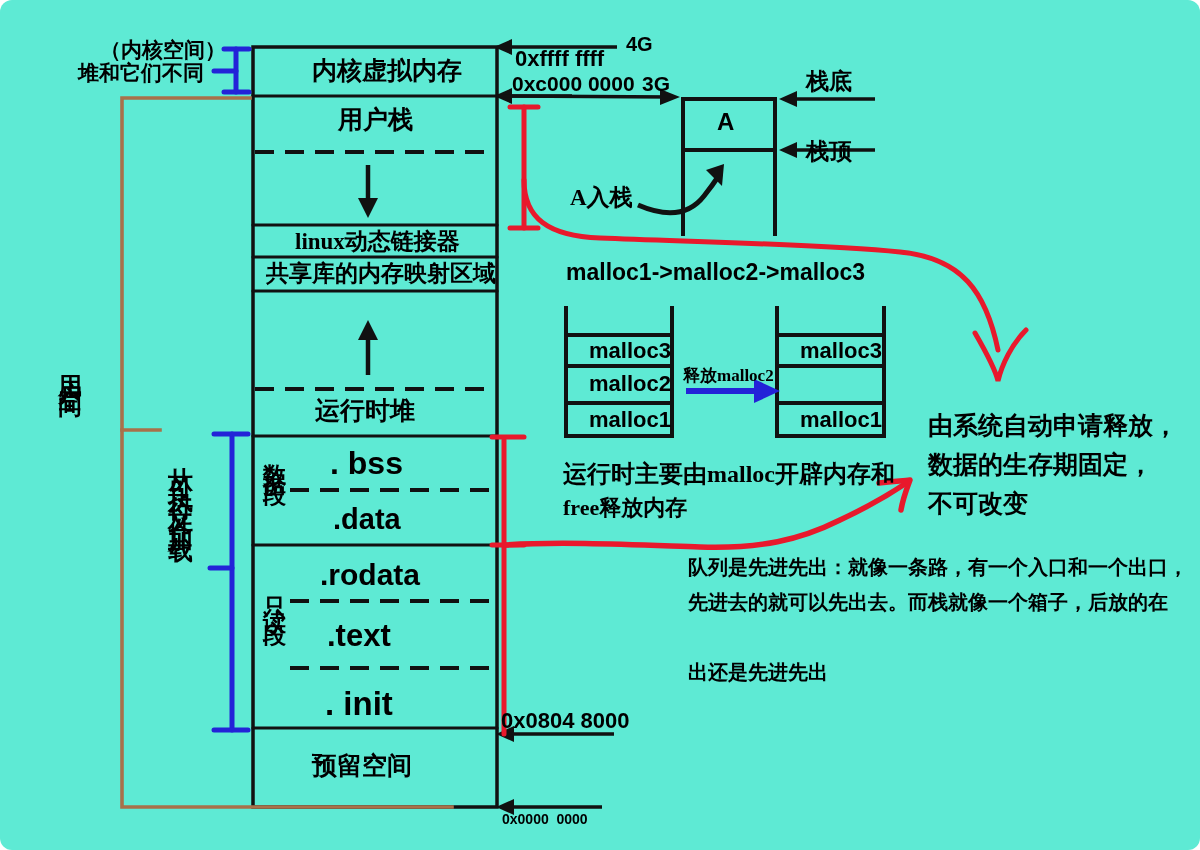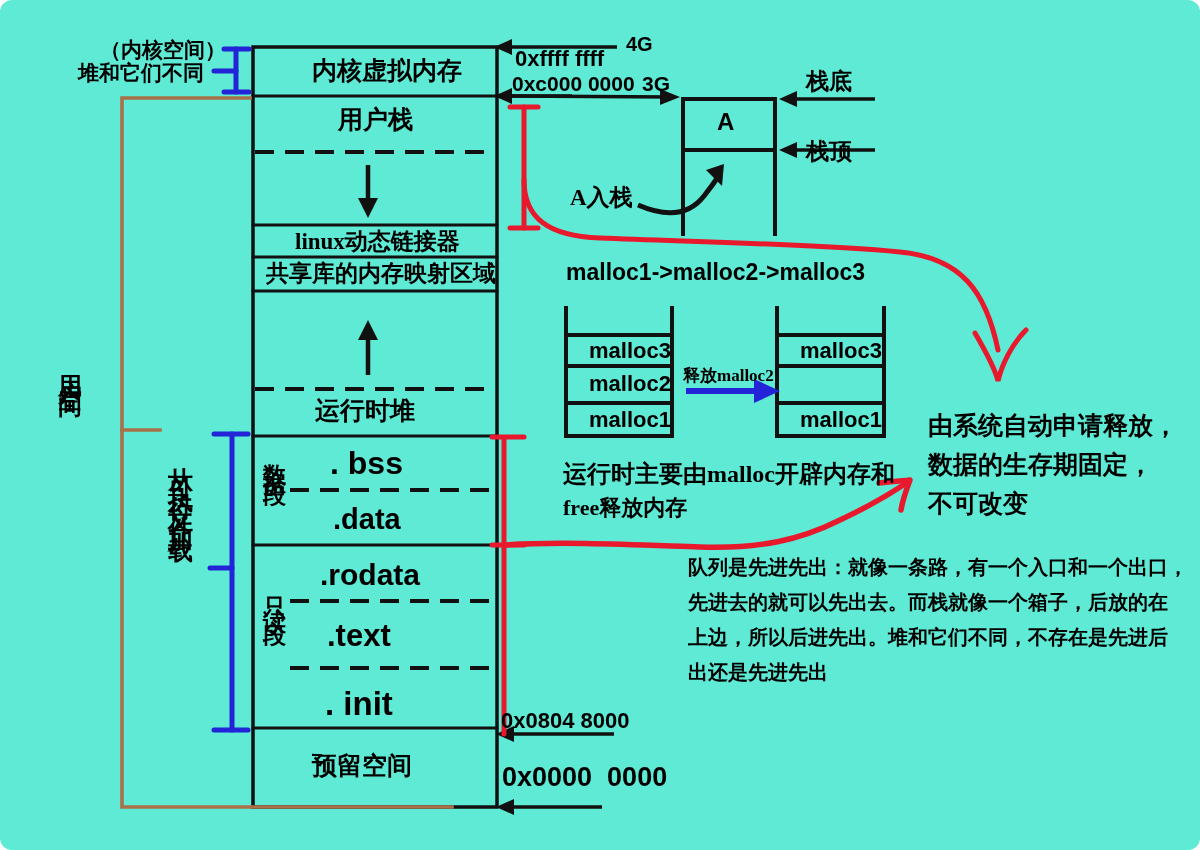"上边，所以后进先出。堆和它们不同，不存在是先进后" div.txt { html: <div>上边，所以后进先出。堆和它们不同，不存在是先进后</div> -> none }
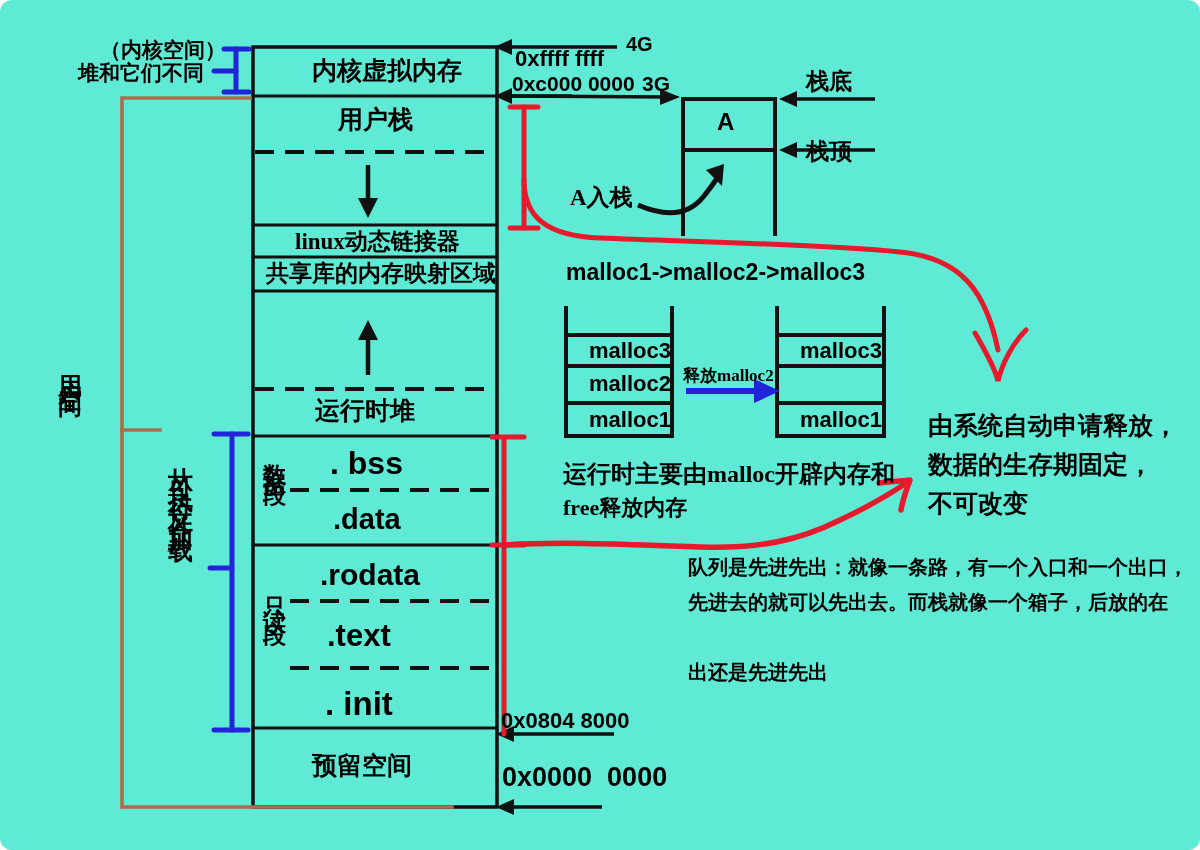"0x0000 0000" div.txt { font-size: 27px -> 14px; top: 764px -> 812px }
